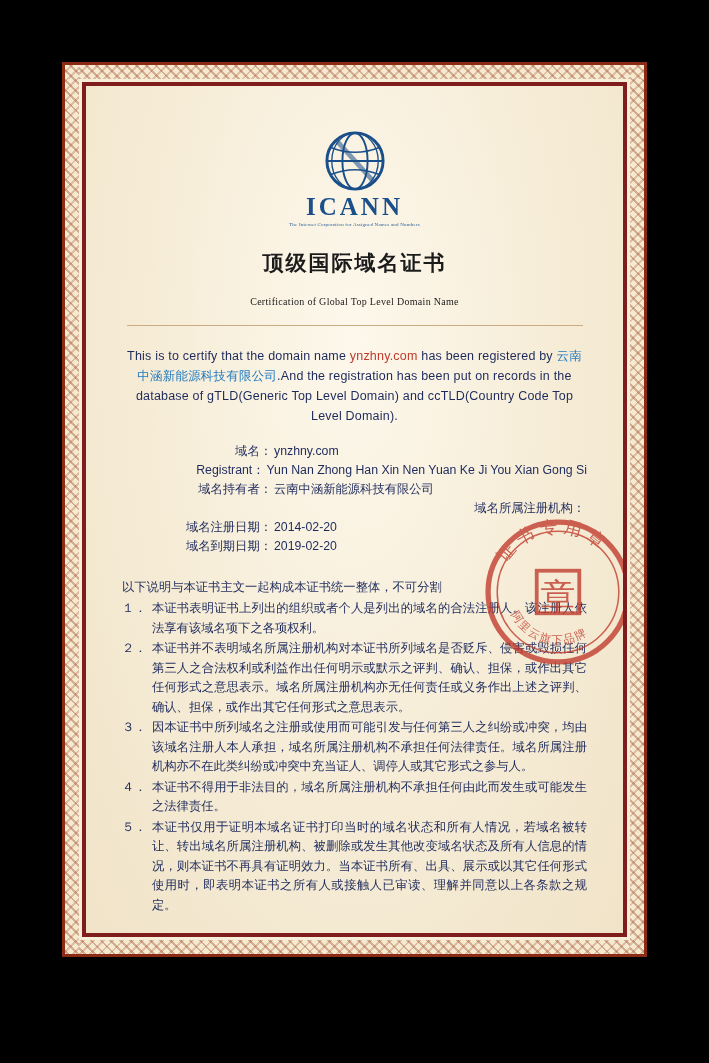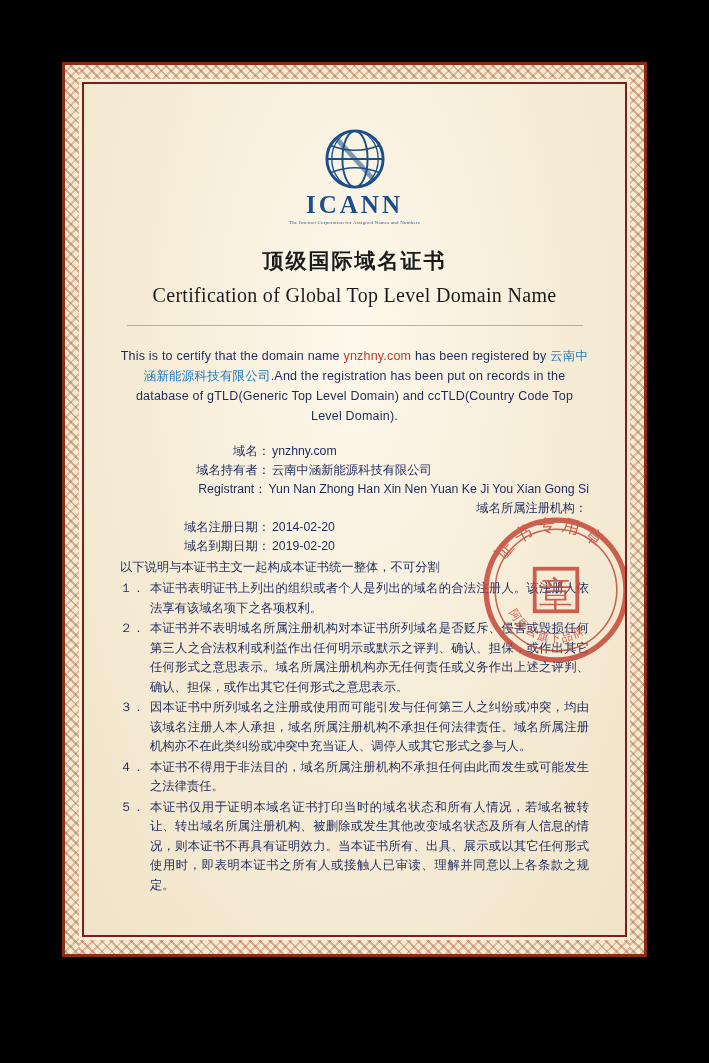"ICANN" .cert-inner { border: 2px solid #7f1d1d -> 4px solid #7f1d1d }
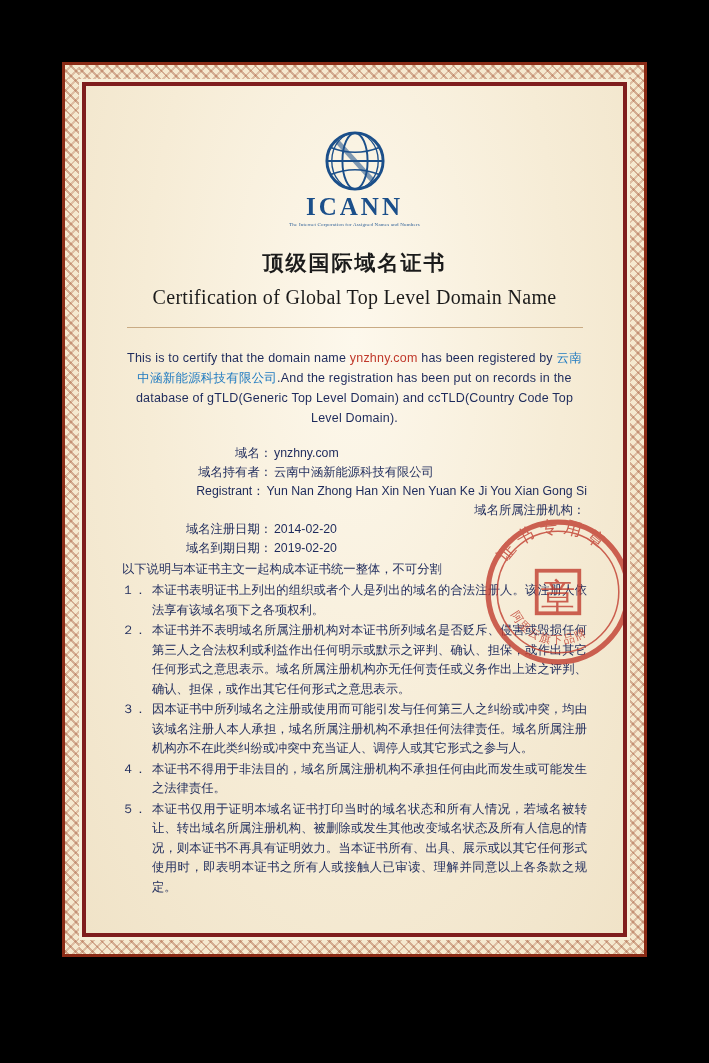"Certification of Global Top Level" .title-en { font-size: 20px -> 10px; margin-top: 9px -> 19px }
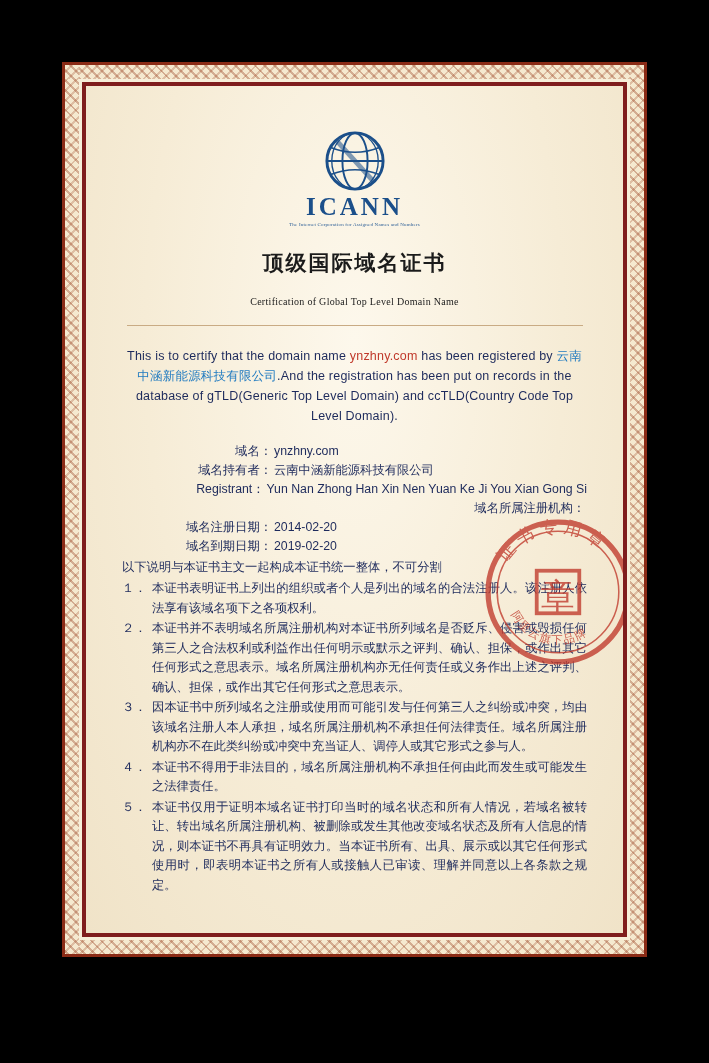"域名持有者：" div.field-row { order: before "Registrant：" -> after "Registrant：" }
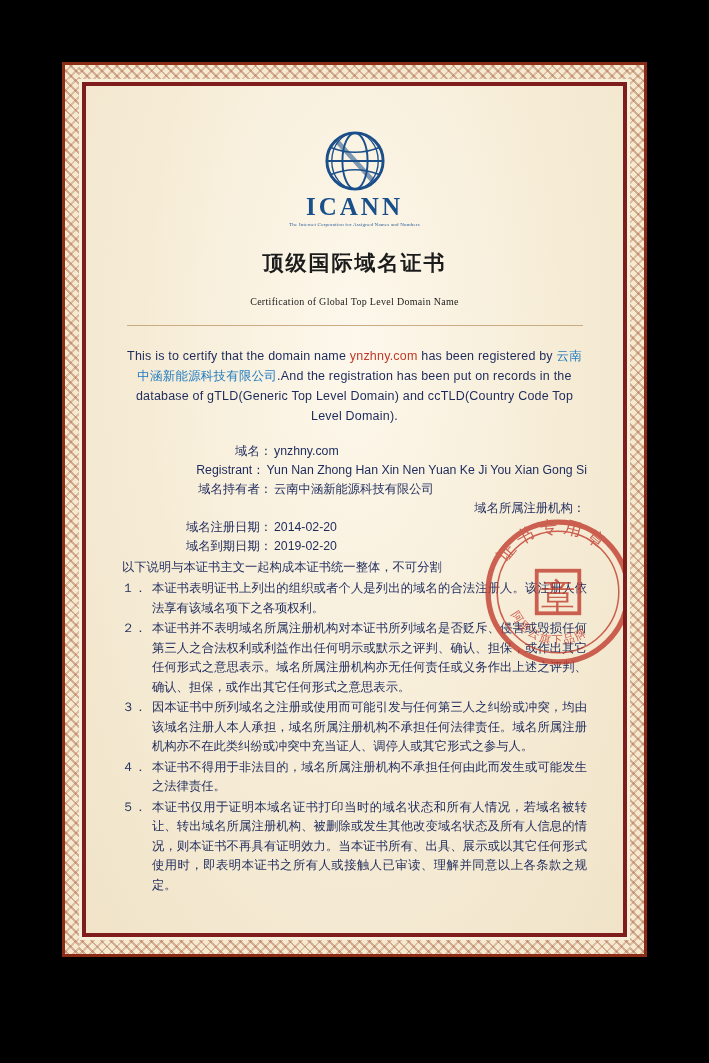"以下说明与本证书主文一起构成本证书统一整体，不可分割" .terms-head { margin-top: 2px -> 22px }
